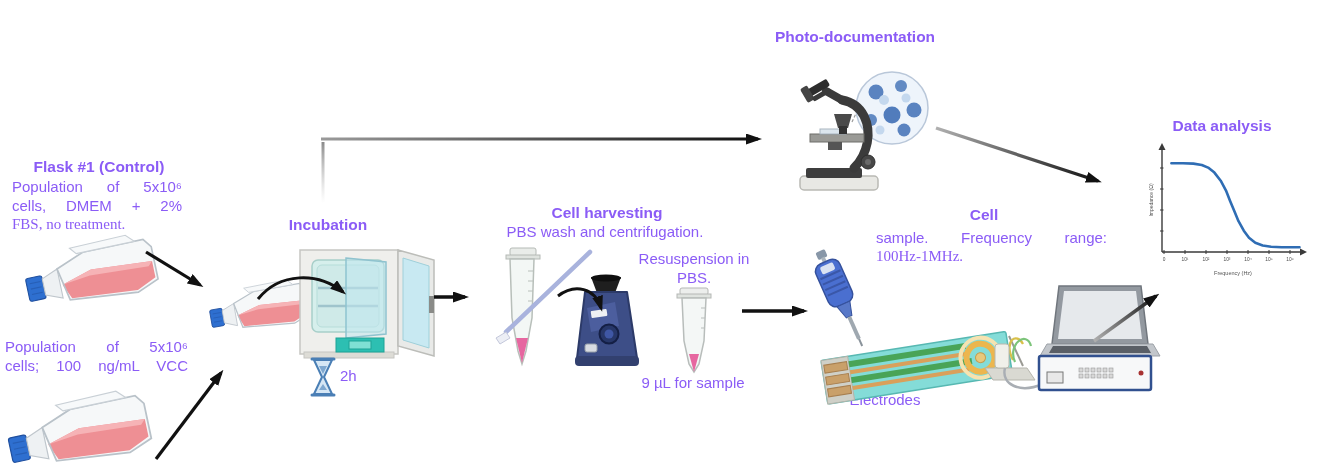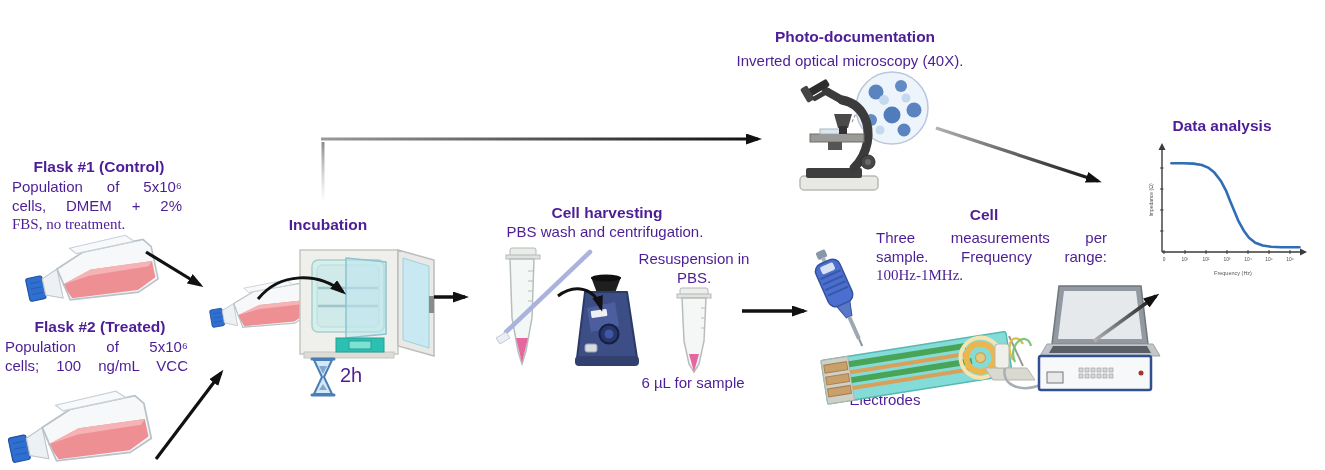"Photo-documentation" .t { color: #4c1d95 -> #8b5cf6 }
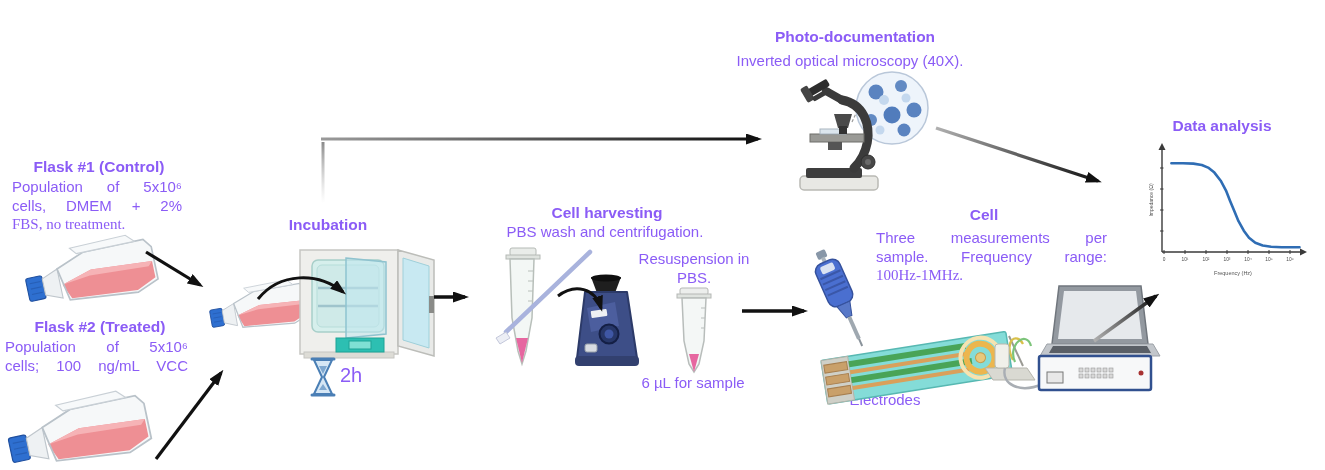"Inverted optical microscopy (40X)." div.t { html: <div>Inverted optical microscopy (40X).</div> -> none }
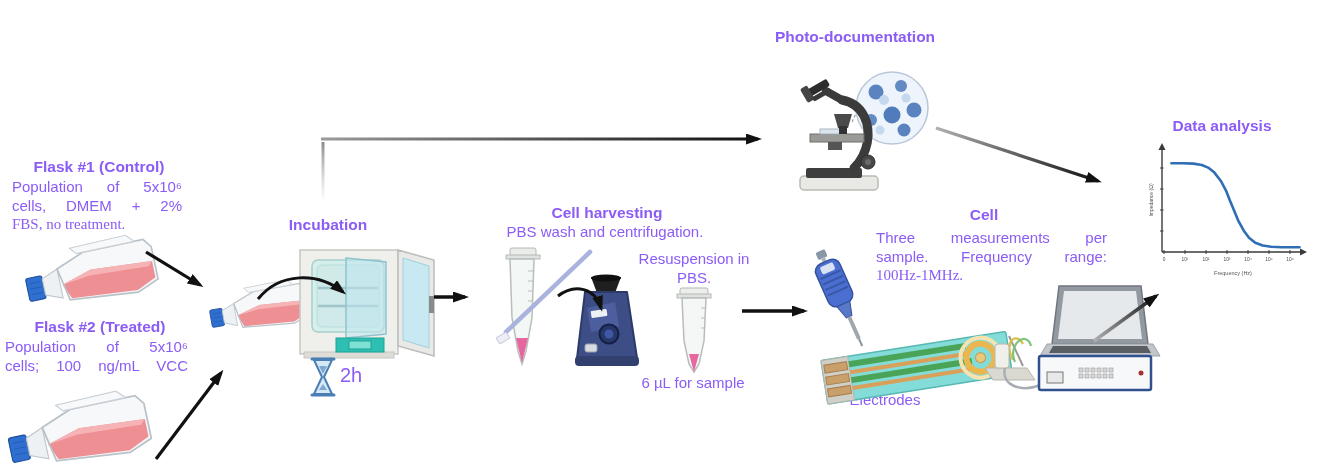"Three measurements per" div.jl { html: <div>Three measurements per</div> -> none }
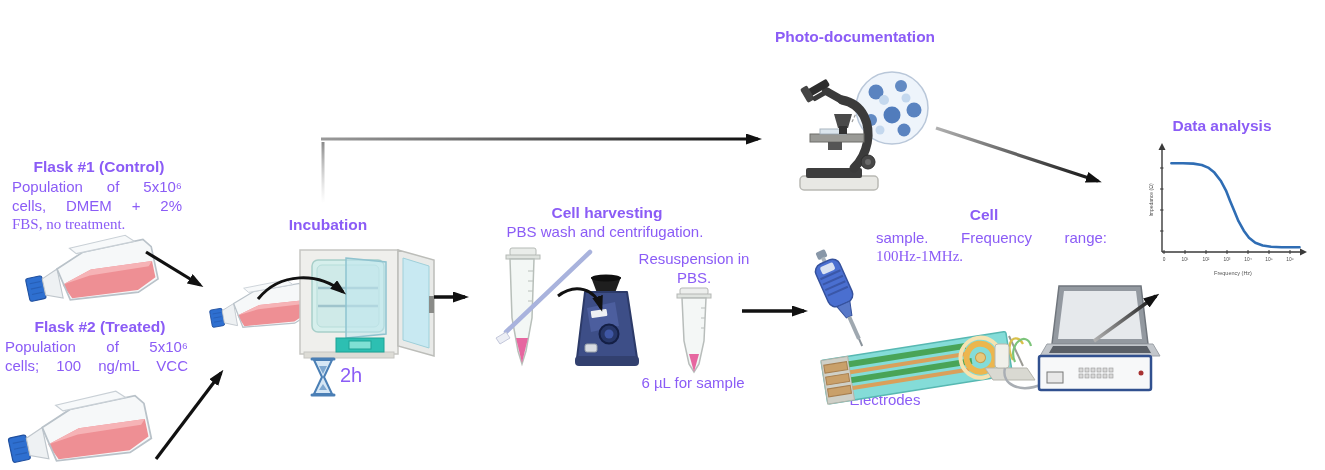"Flask #2 (Treated)" div.t { html: <div>Flask #2 (Treated)</div> -> none }
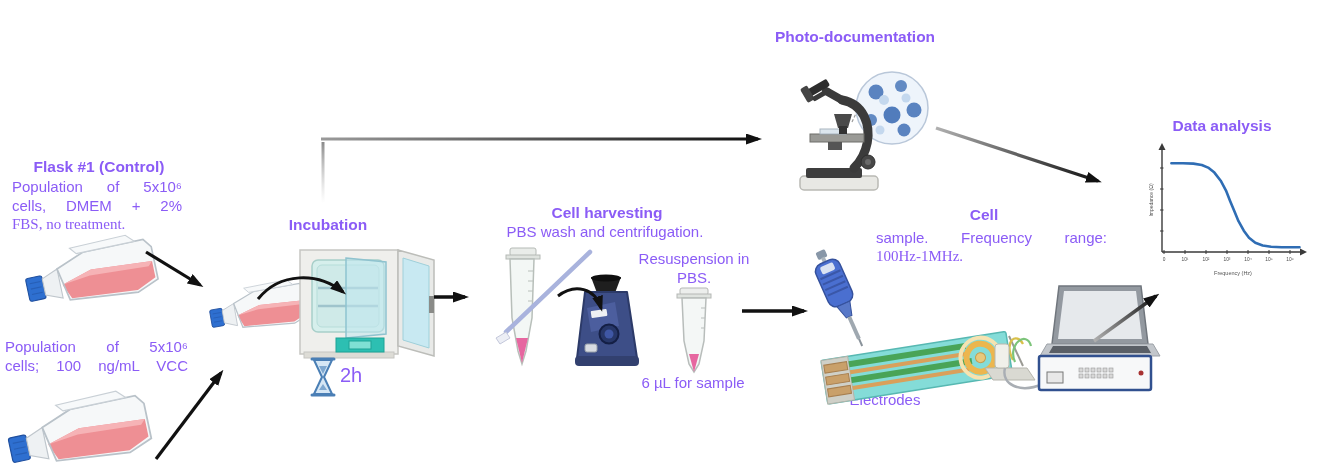"2h" .small { font-size: 20px -> 15px }
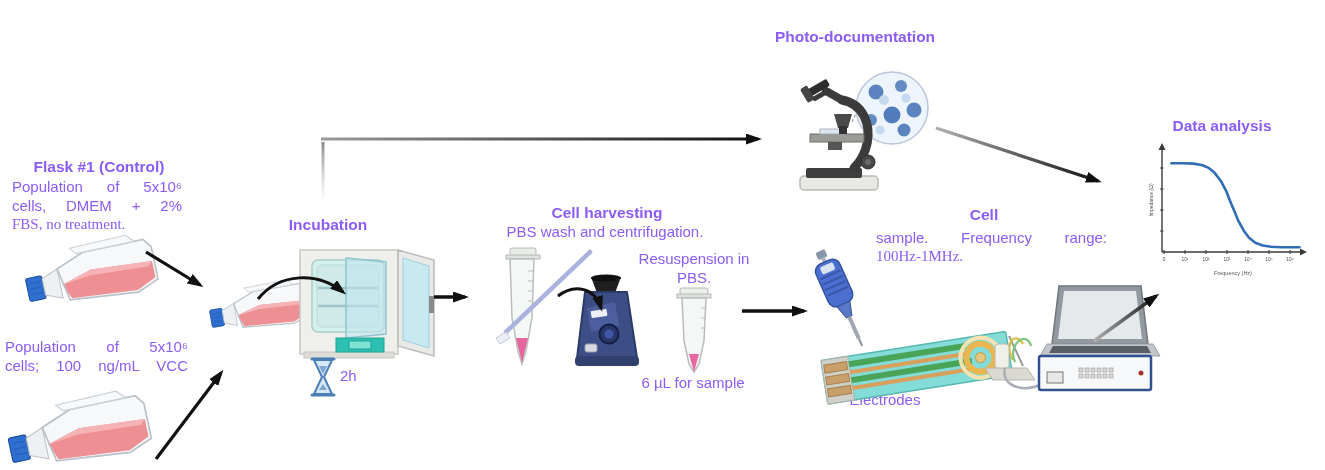"6 µL for sample" div.t { text: 6 -> 9 }
